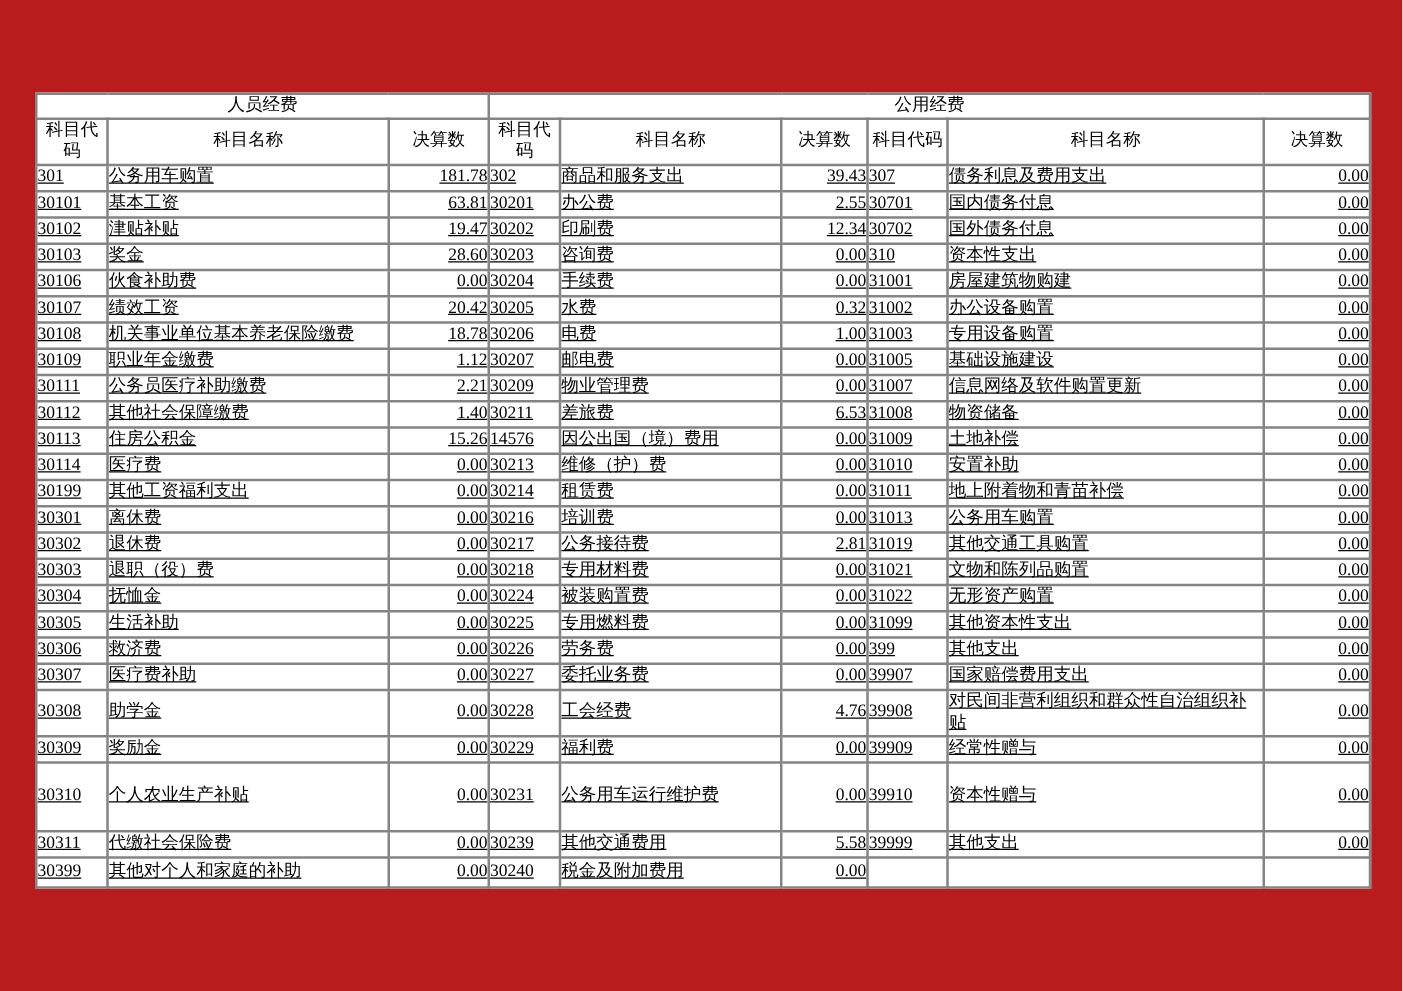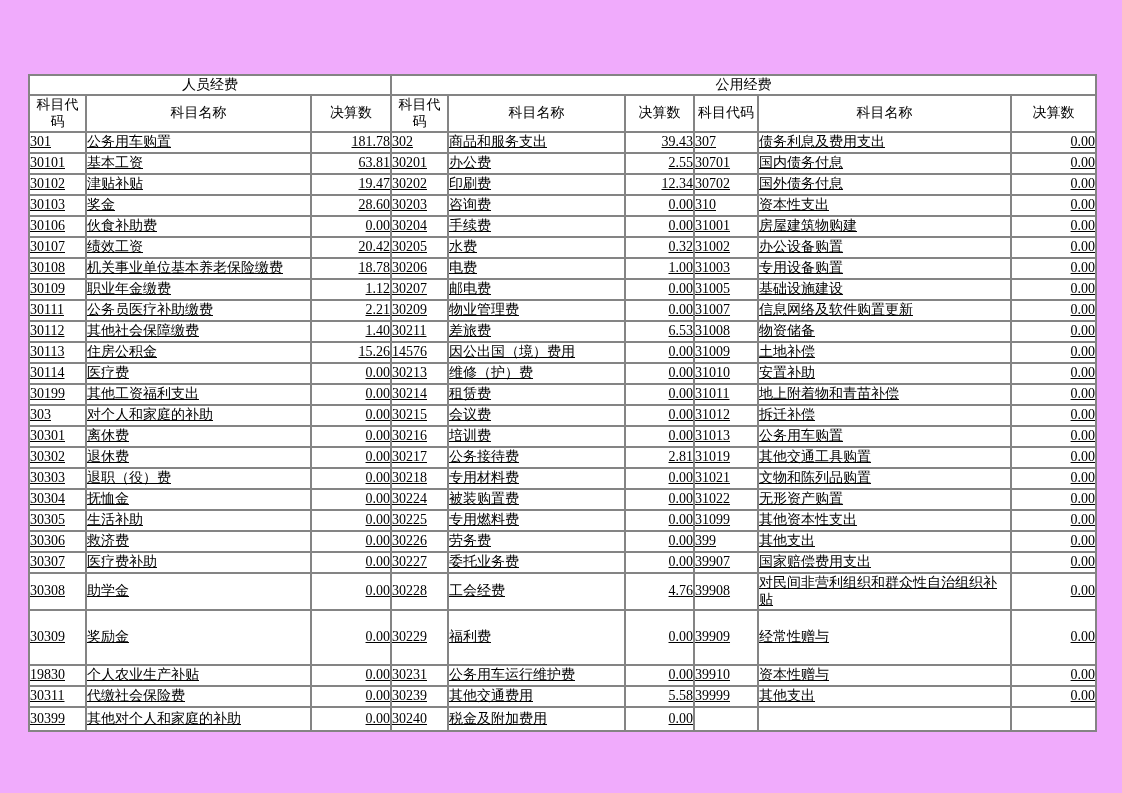"人员经费" #page { background: #f0abfc -> #b91c1c }
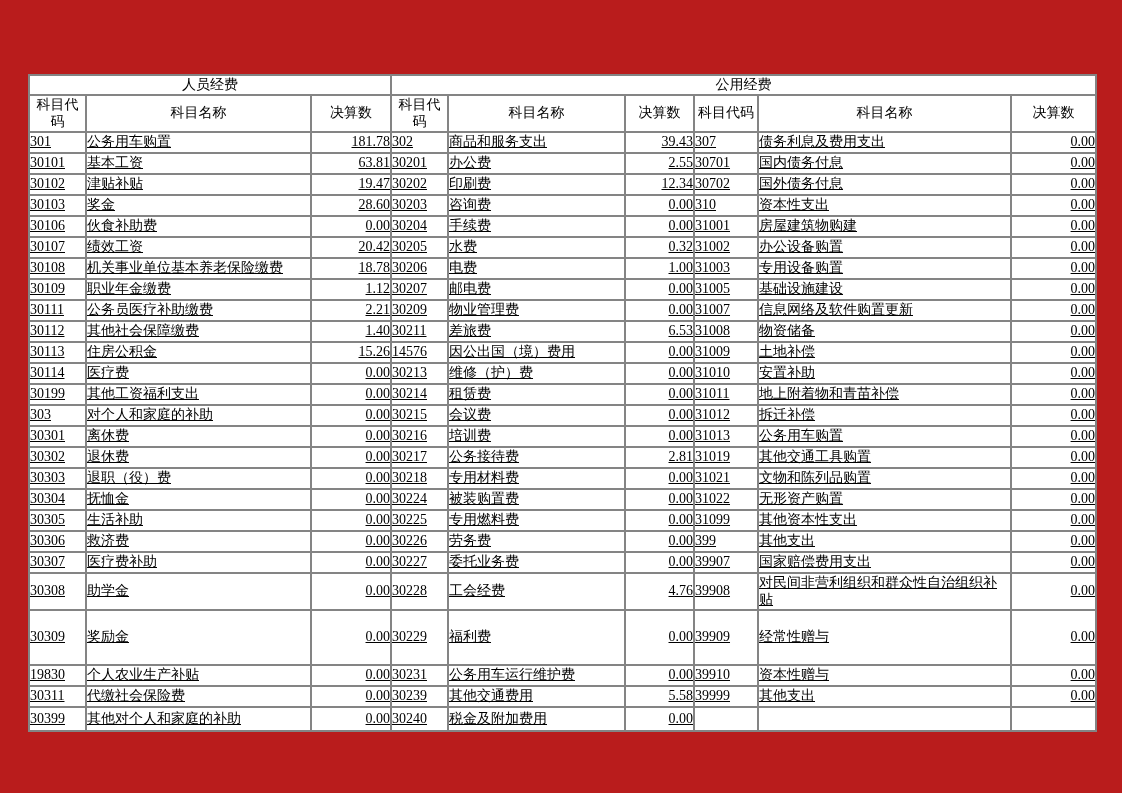"303" tr { html: <tr> <td>303</td> <td>对个人和家庭的补助</td> <td>0.00</td> <td>30215</td> <td>会议费</td> <td>0.00</td> <td>31012</td> <td>拆迁补偿</td> <td>0.00</td> </tr> -> none }
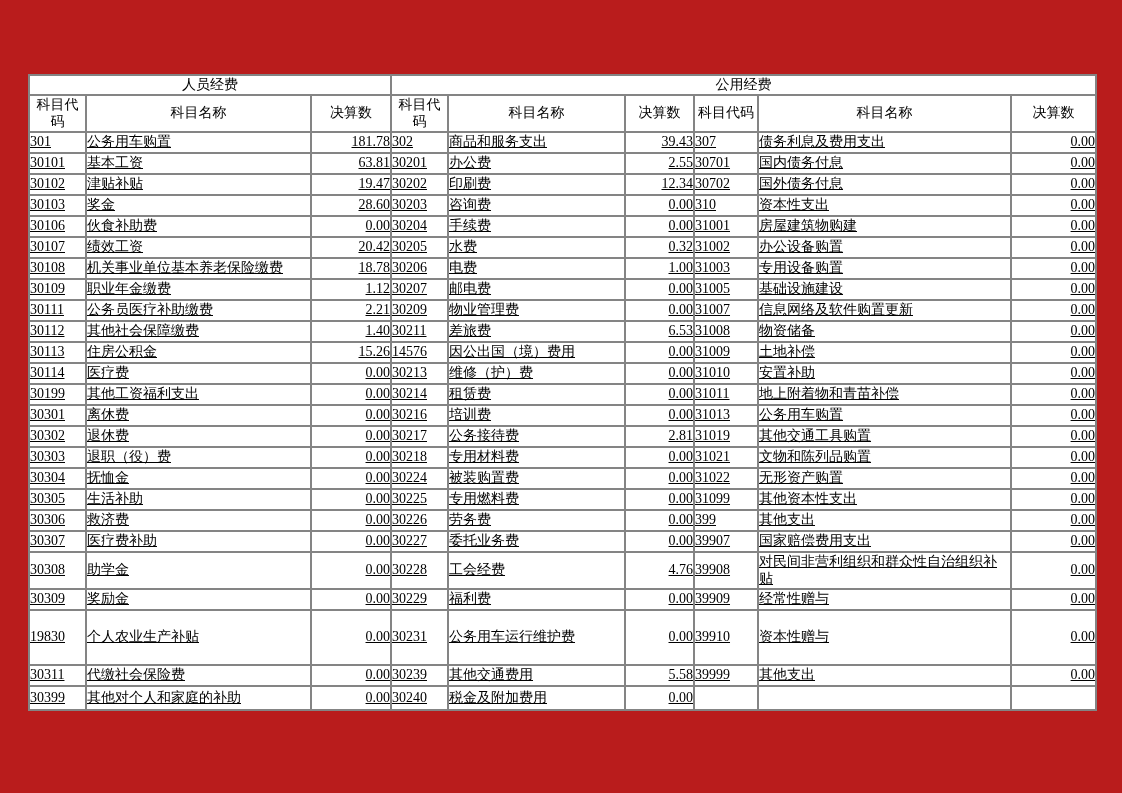"19830" td.code { text: 19830 -> 30310 }
